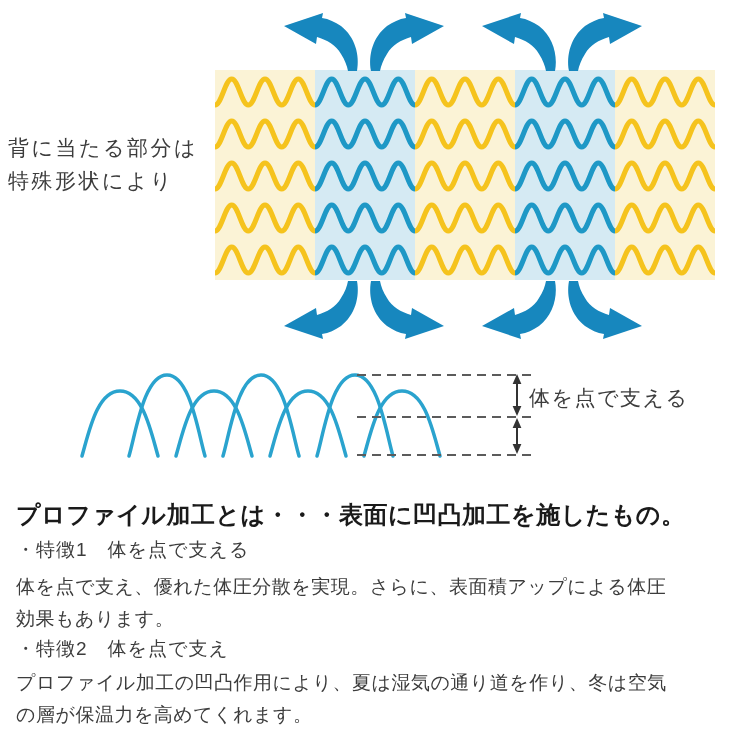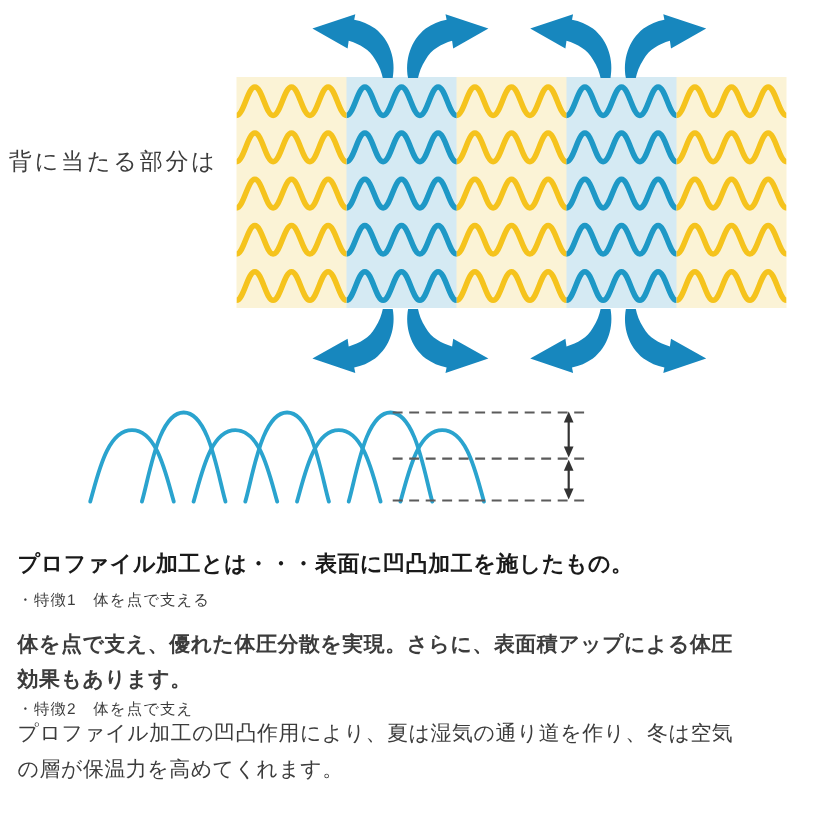"特殊形状により" div { html: none -> <div>特殊形状により</div> }
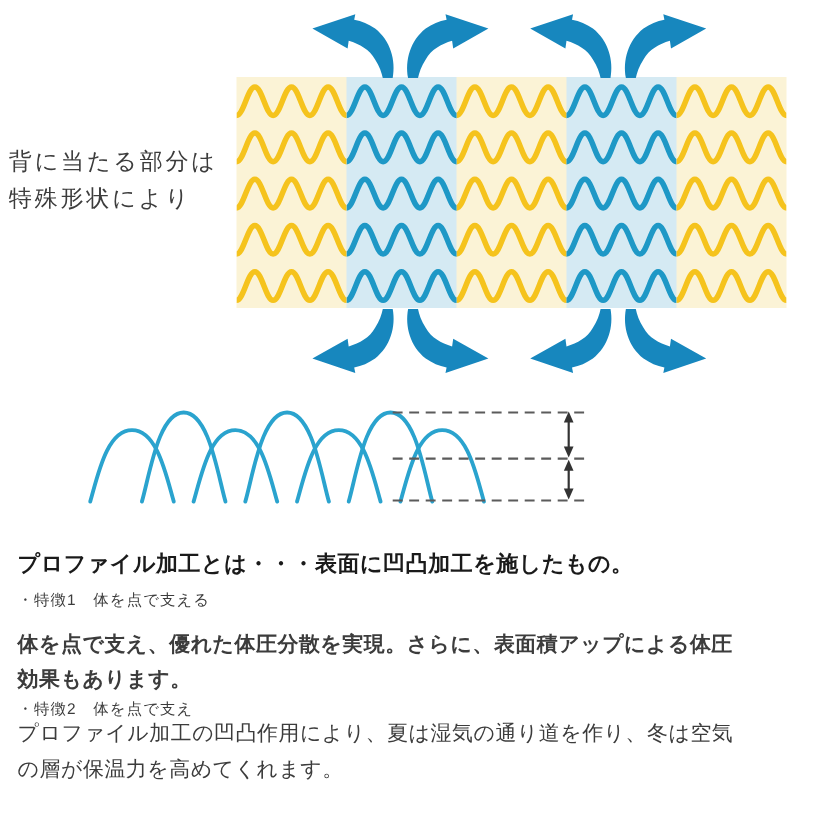"体を点で支える" div.plabel { html: none -> <div>体を点で支える</div> }
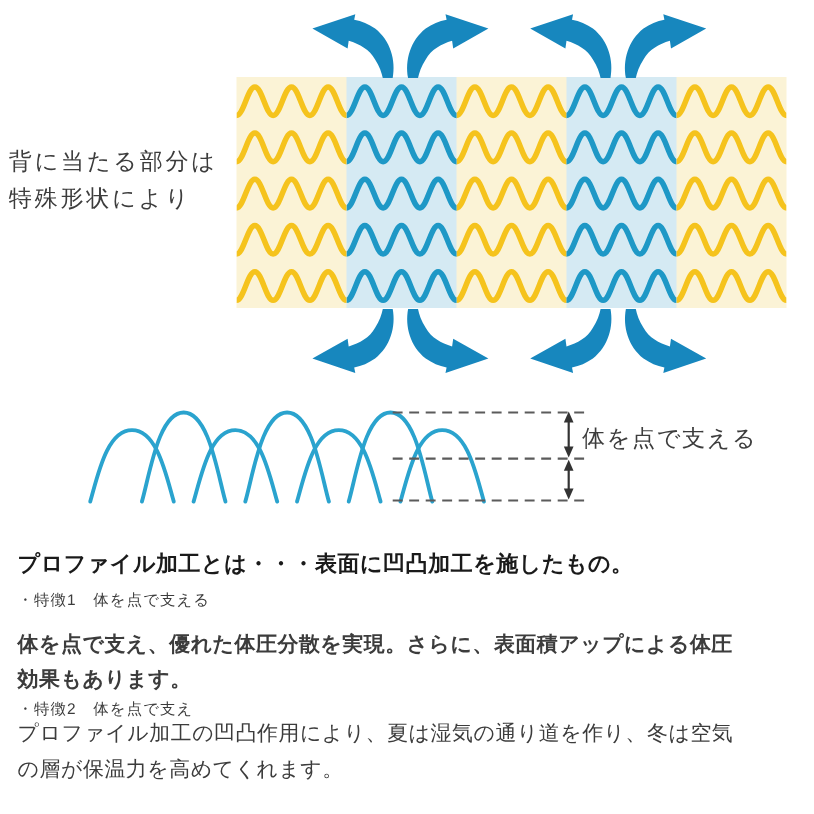"プロファイル加工とは・・・表面に凹凸加工を施したもの。" .desc-title { font-size: 20px -> 24px }
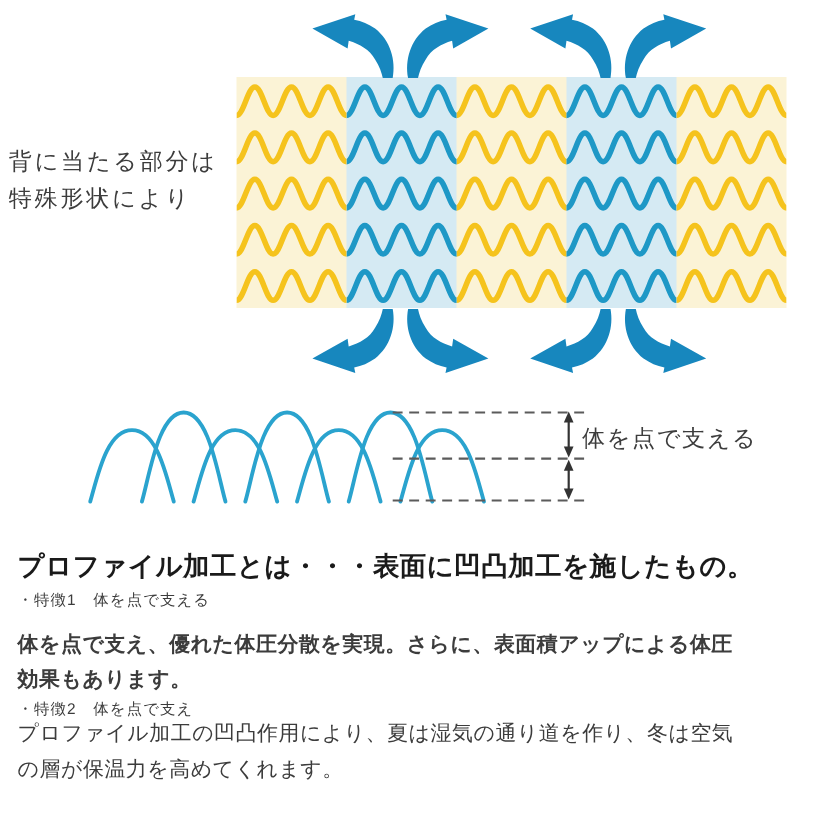"・特徴1 体を点で支える" .feat { font-size: 14px -> 19px }
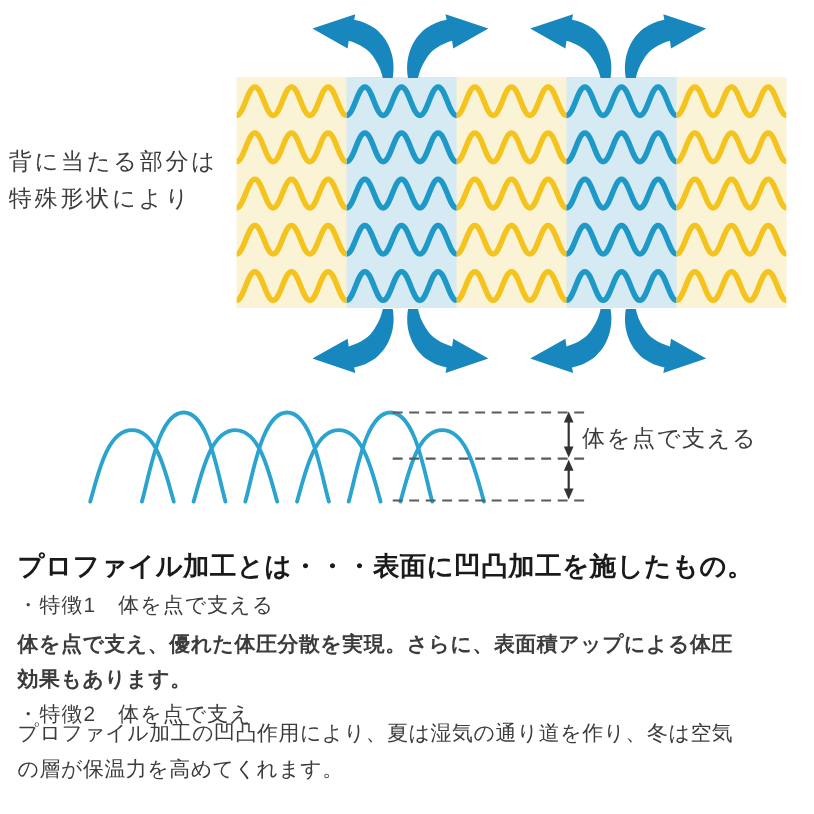"体を点で支え、優れた体圧分散を実現。さらに、表面積アップによる体圧" .para-1 { font-weight: bold -> none }
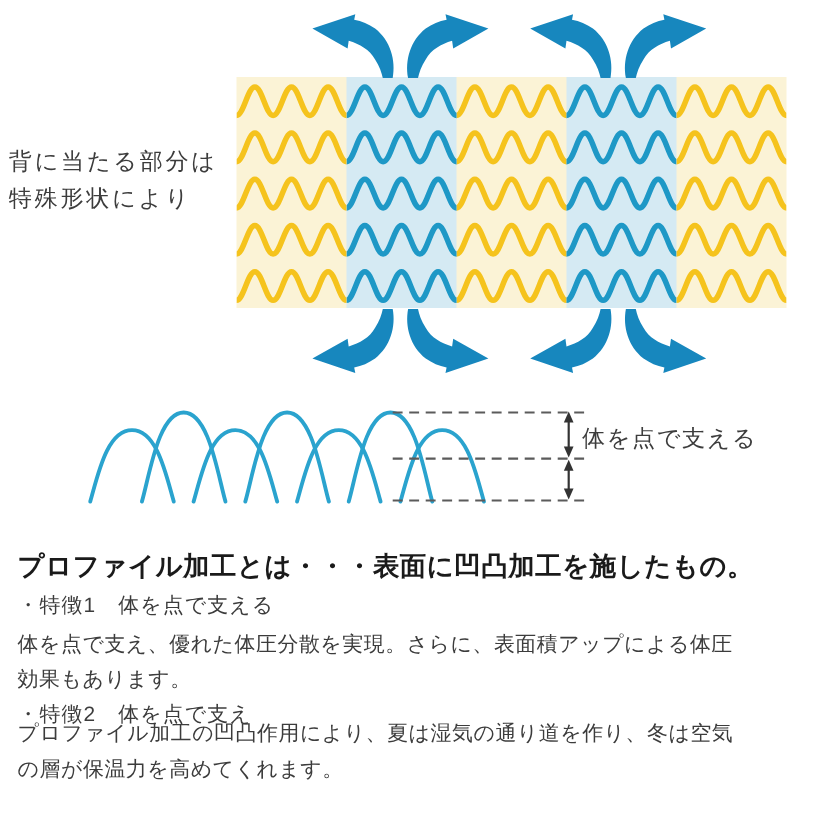"プロファイル加工の凹凸作用により、夏は湿気の通り道を作り、冬は空気" .para-2 { top: 652px -> 667px }
